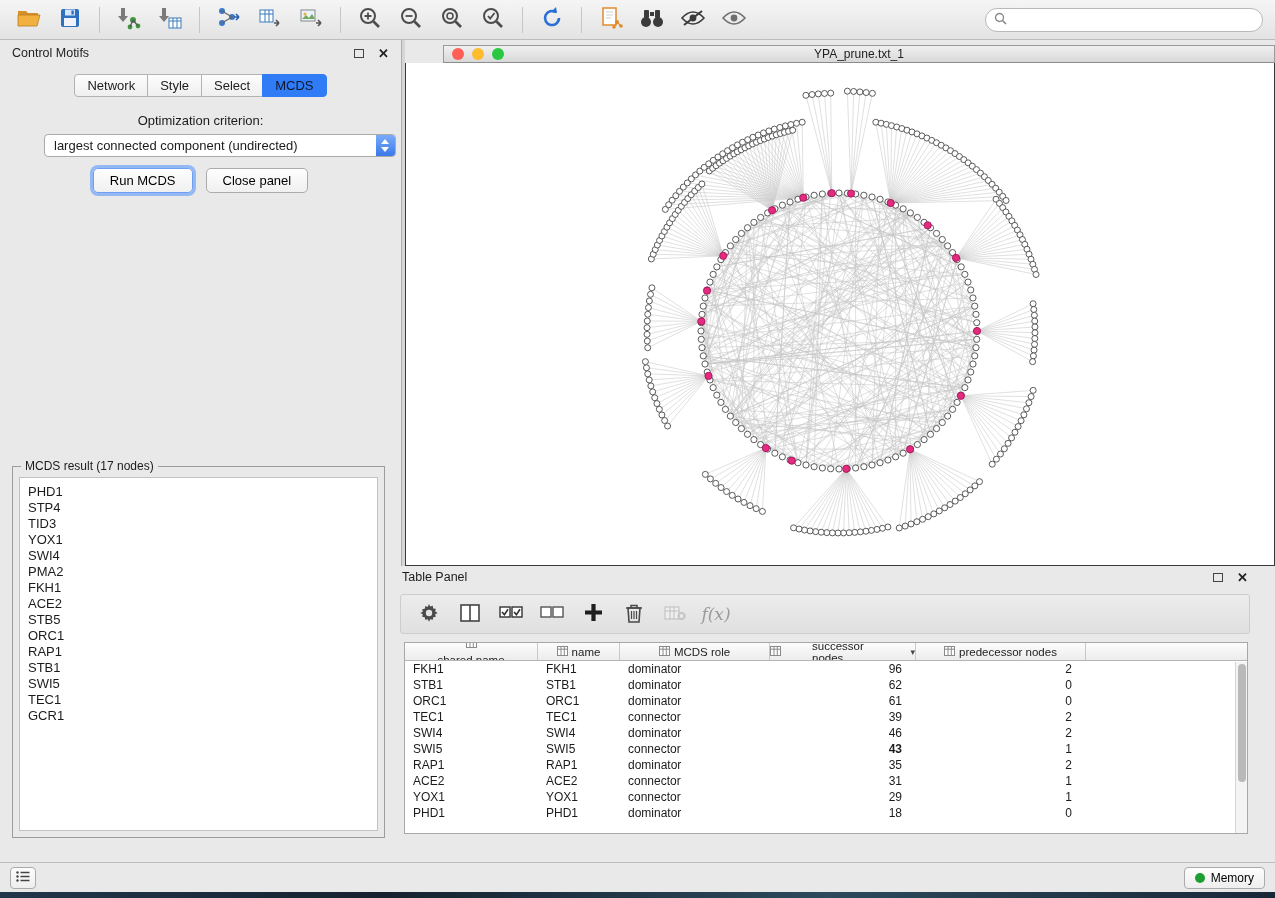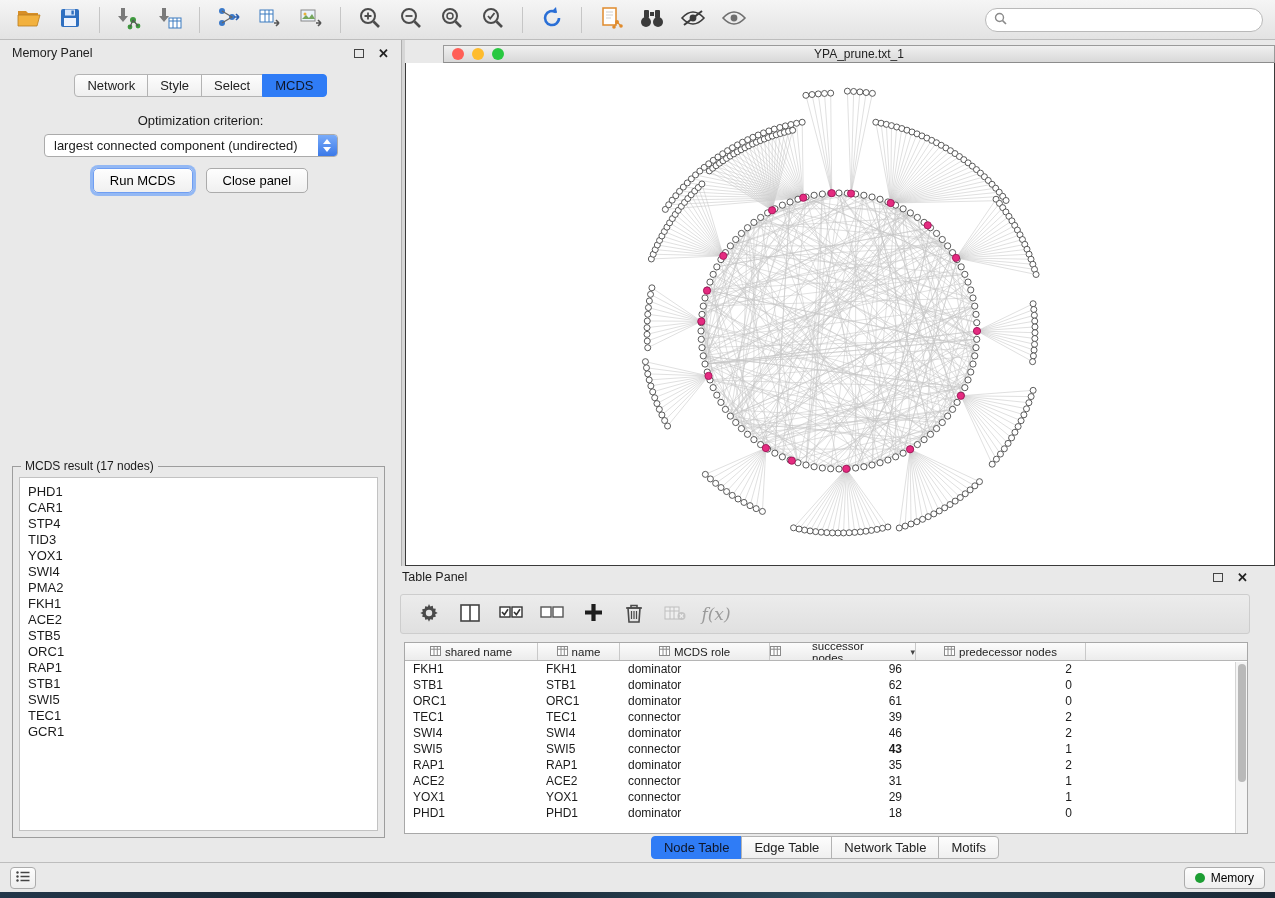"Memory Panel" span.cp-title { text: Memory Panel -> Control Motifs }
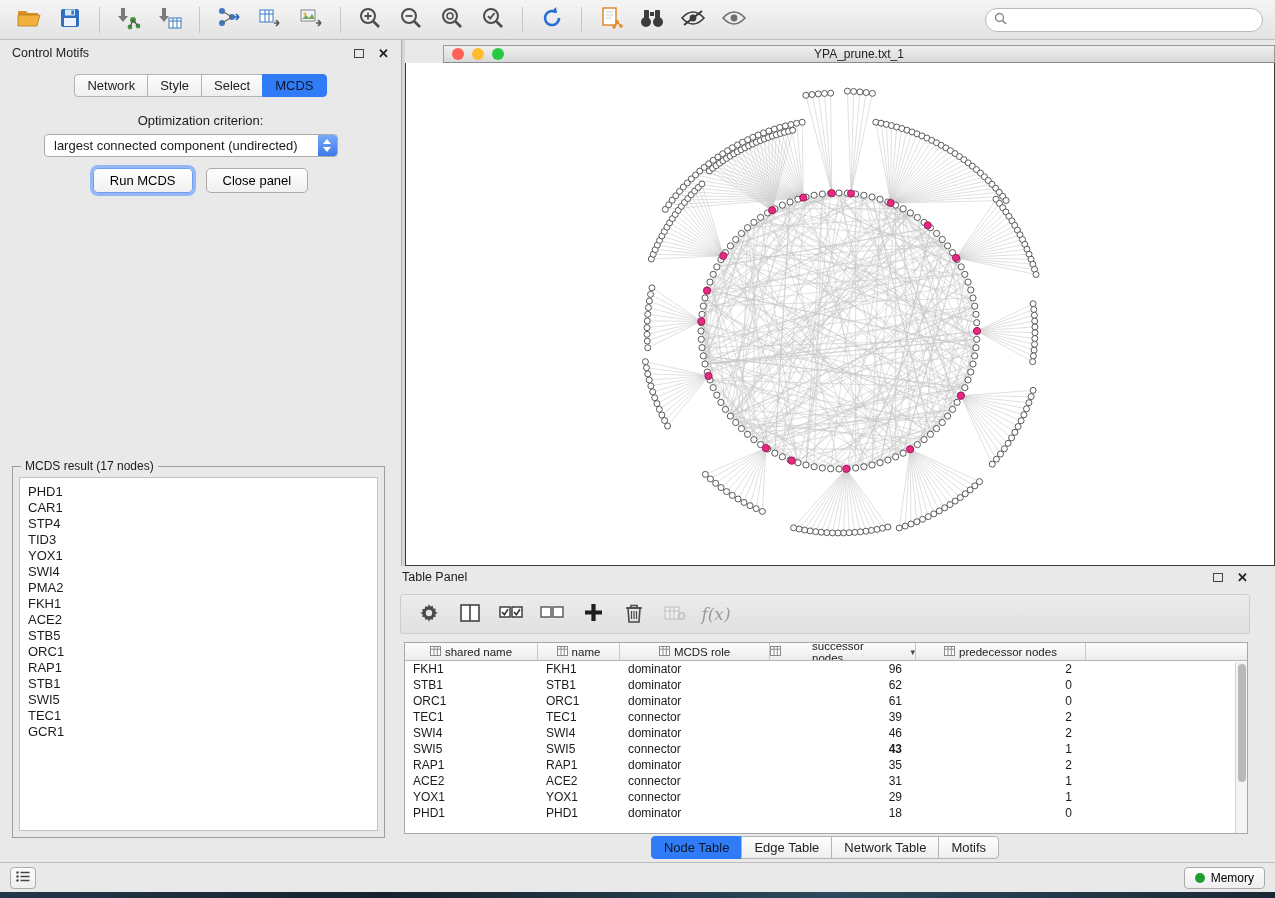"largest connected component (undirected)" .cp-dropdown { width: 294px -> 352px }
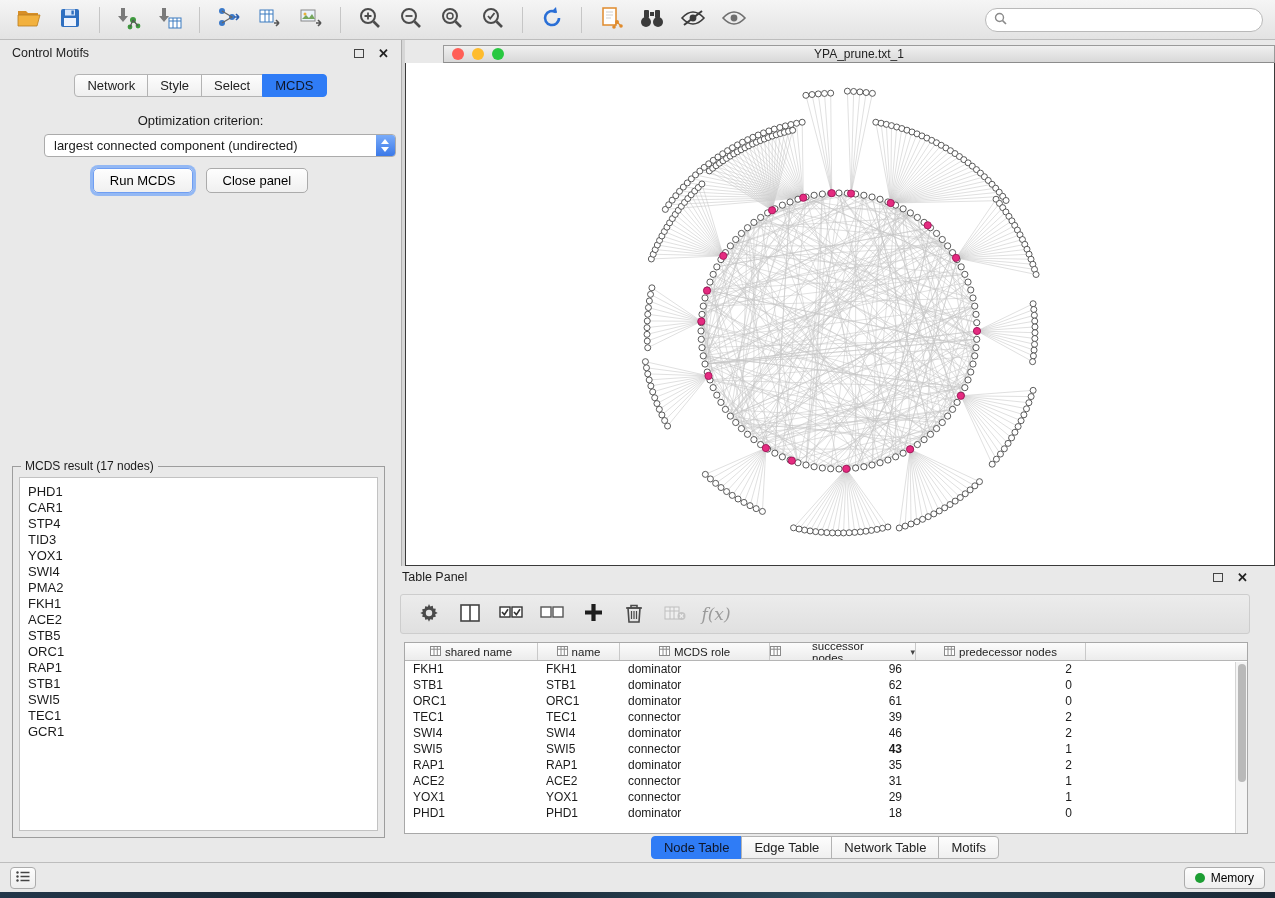"CAR1" div.result-item { html: <div>CAR1</div> -> none }
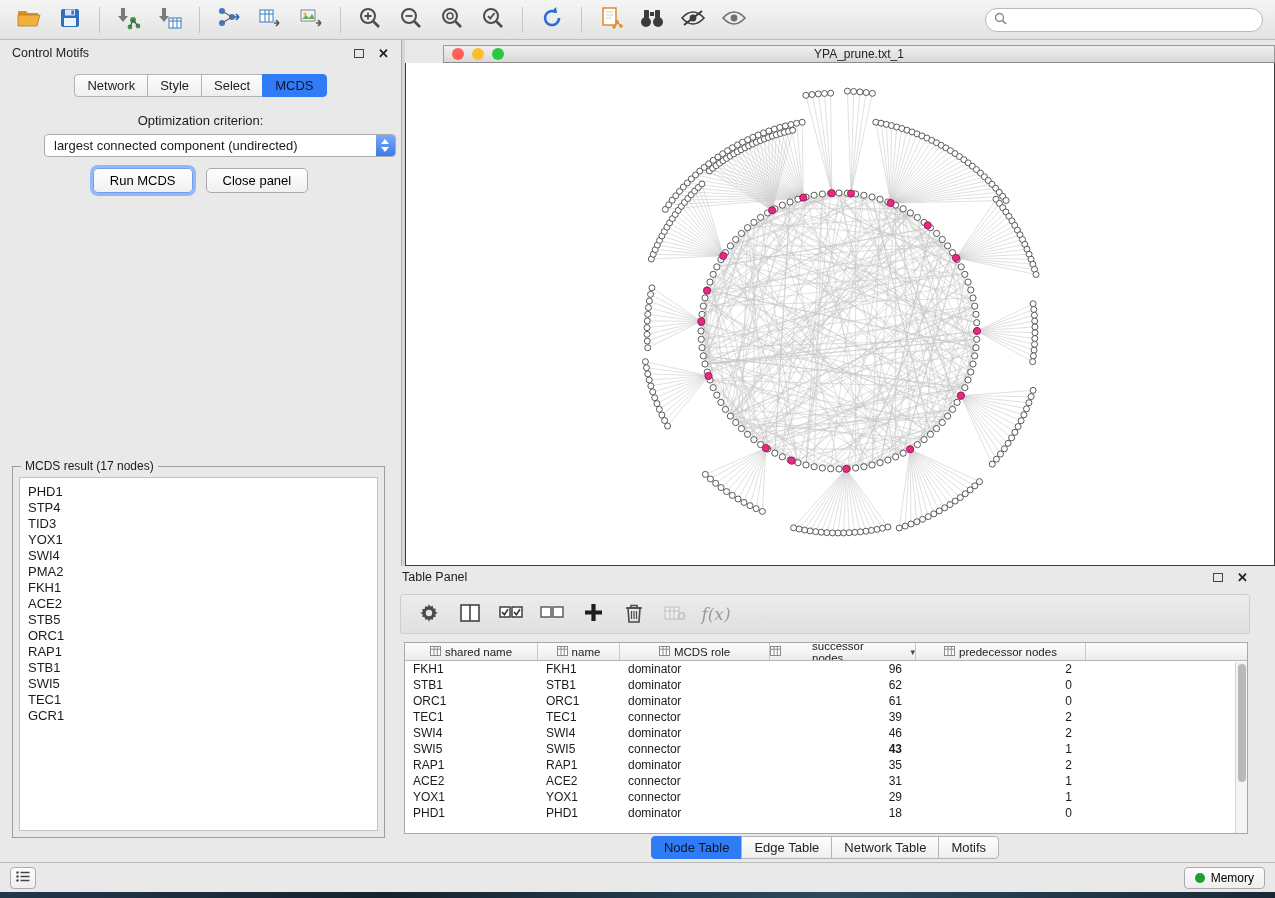"shared name" div.th { flex-direction: none -> column }
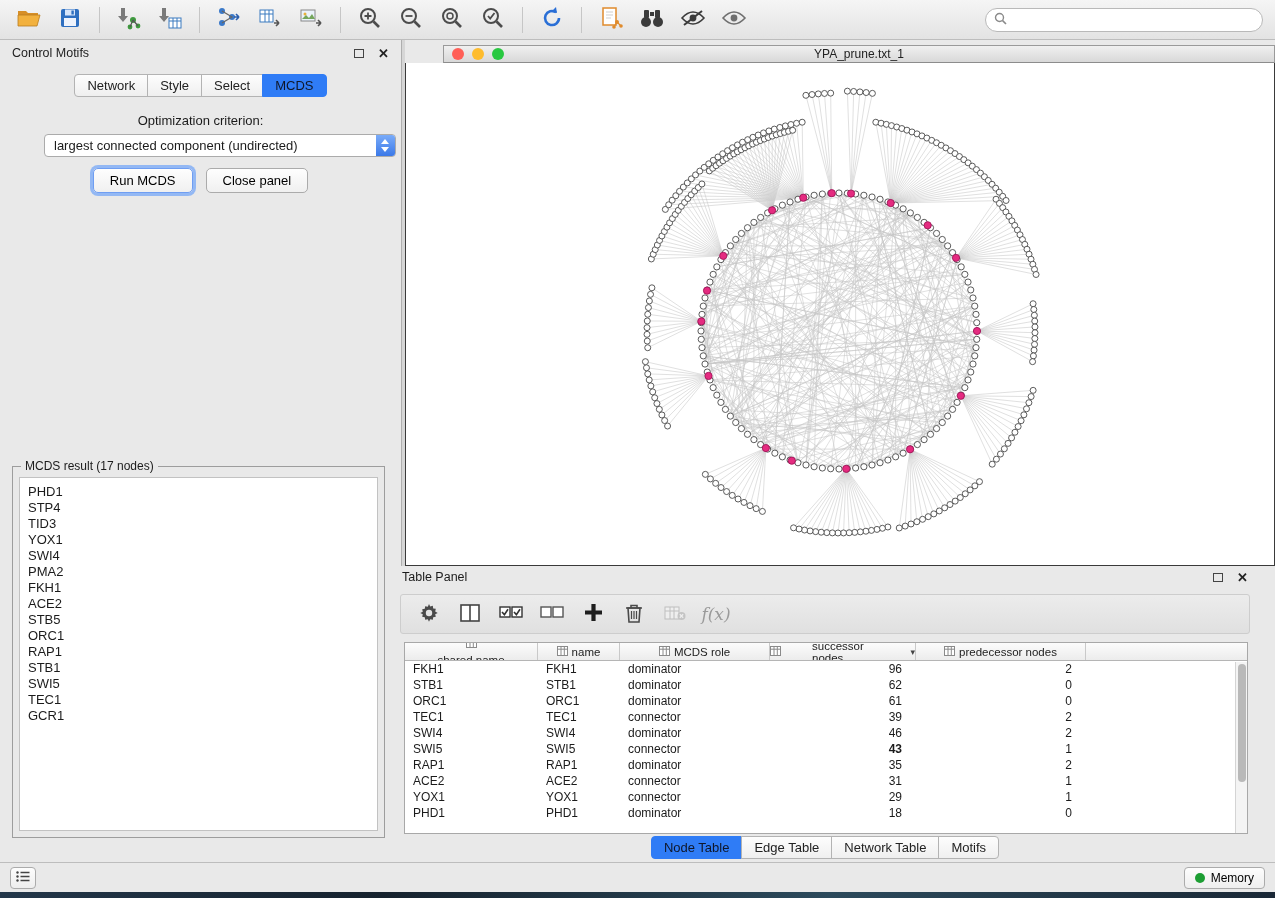"Node Table" div.tp-tabs { html: <div> <div>Node Table</div> <div>Edge Table</div> <div>Network Table</div> <div>Motifs</div> </div> -> none }
